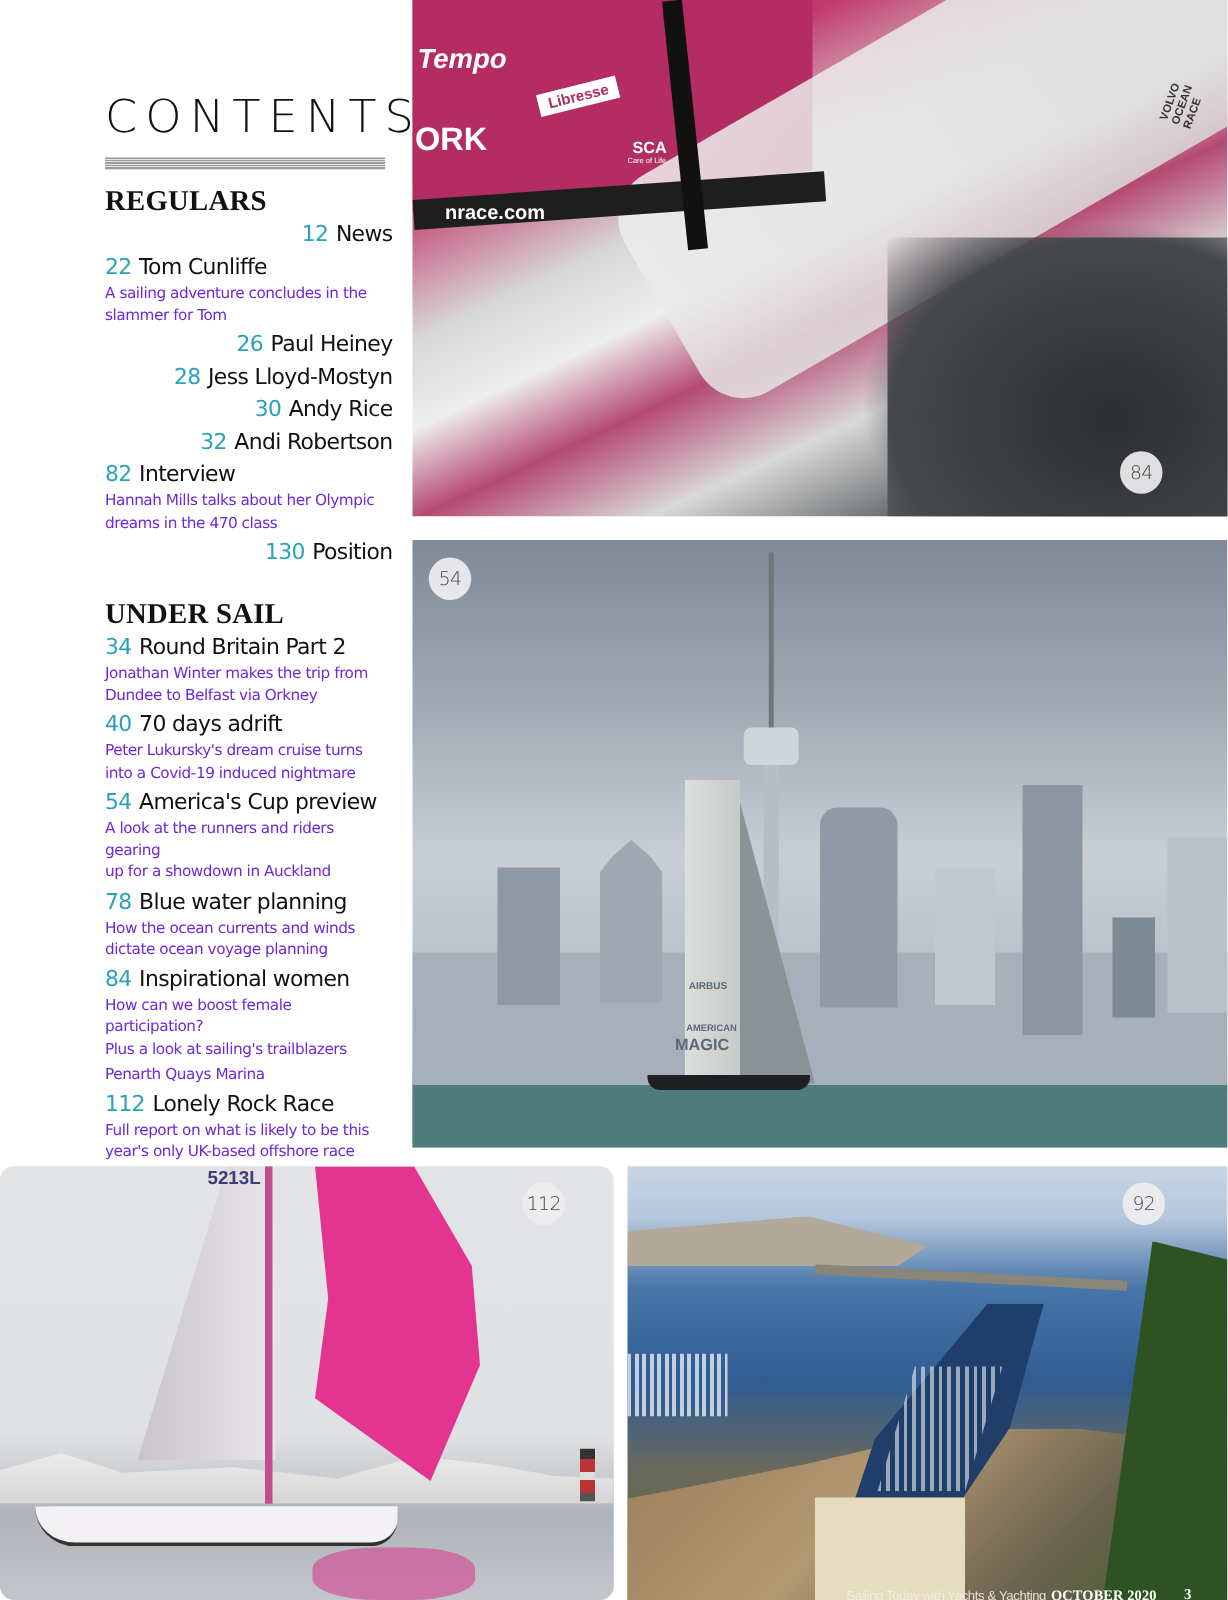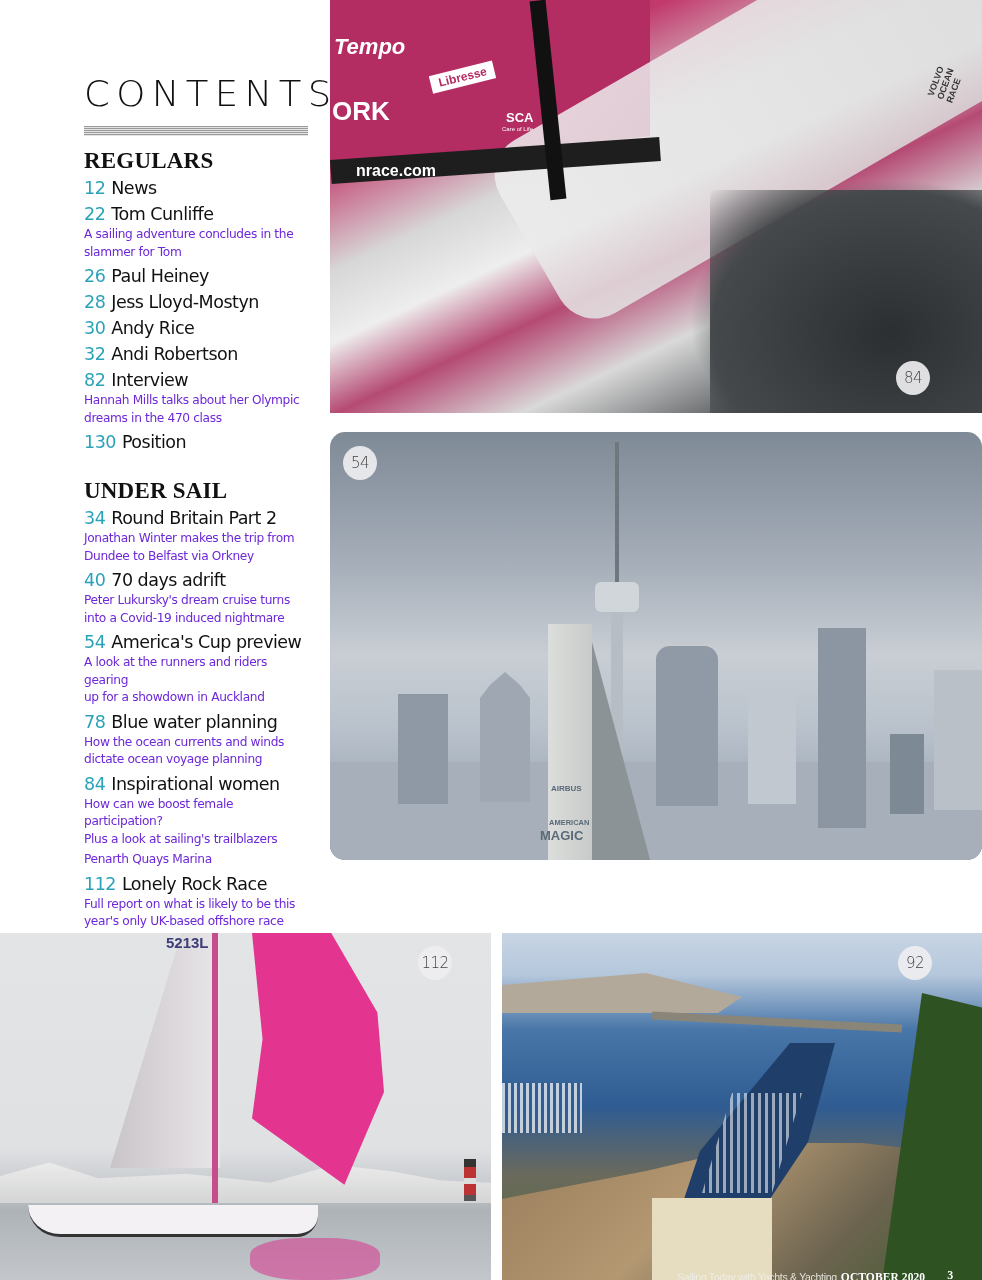"12 News" .entry.nodesc { text-align: none -> right }
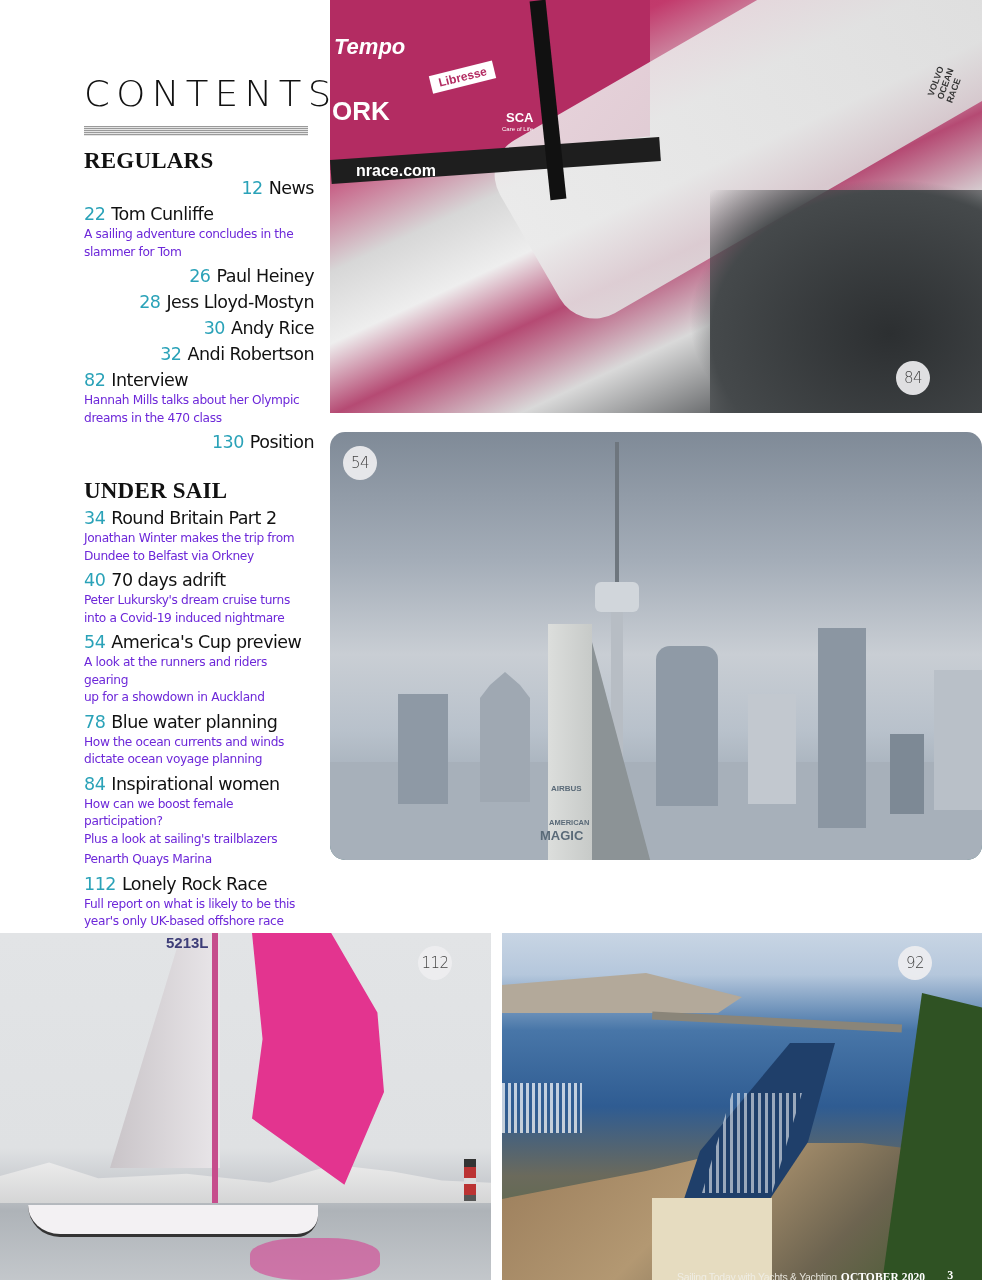"AIRBUS" .photo-auckland { border-radius: 15px -> none; height: 428px -> 486px }
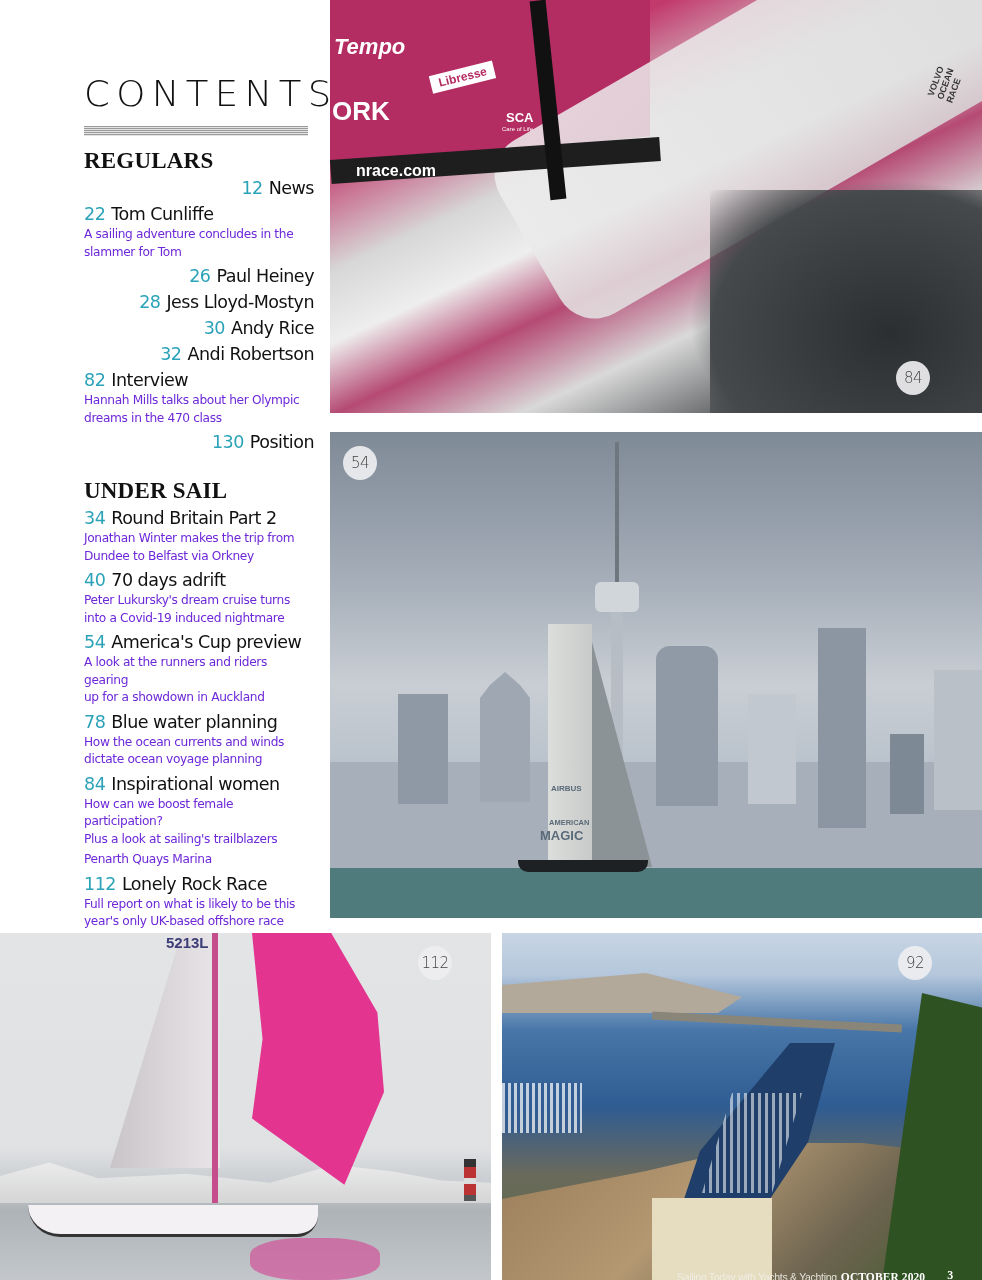"5213L" .photo-spinnaker { border-radius: none -> 11px }
